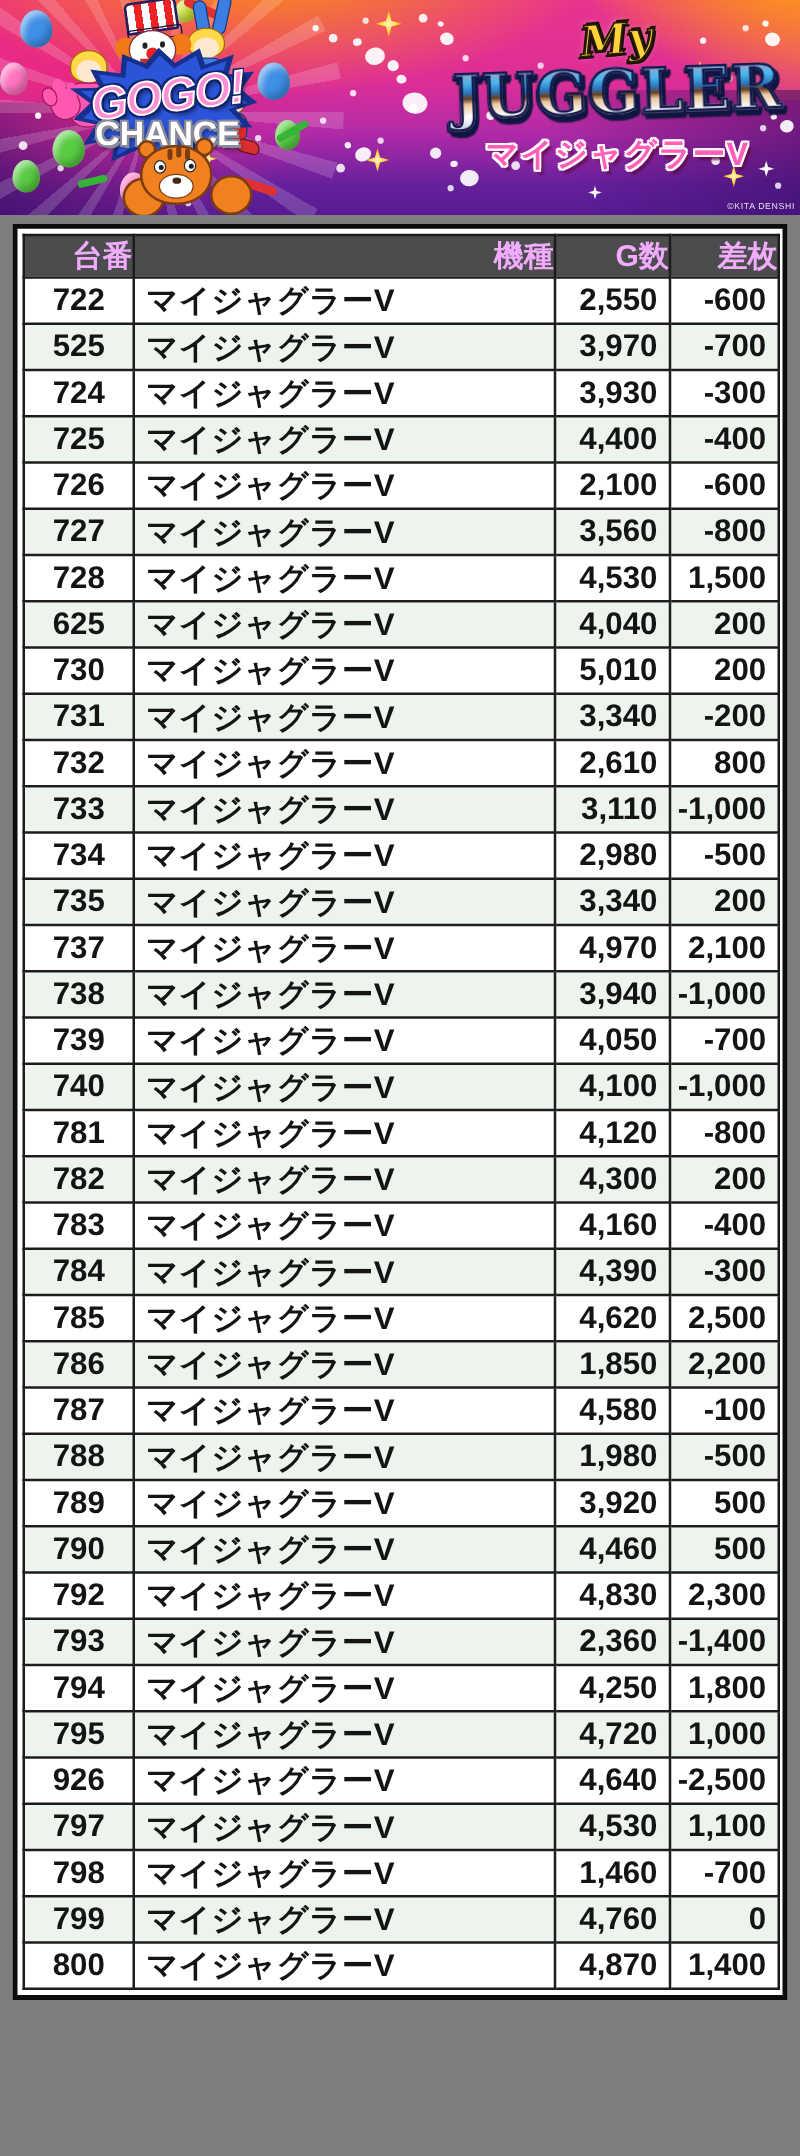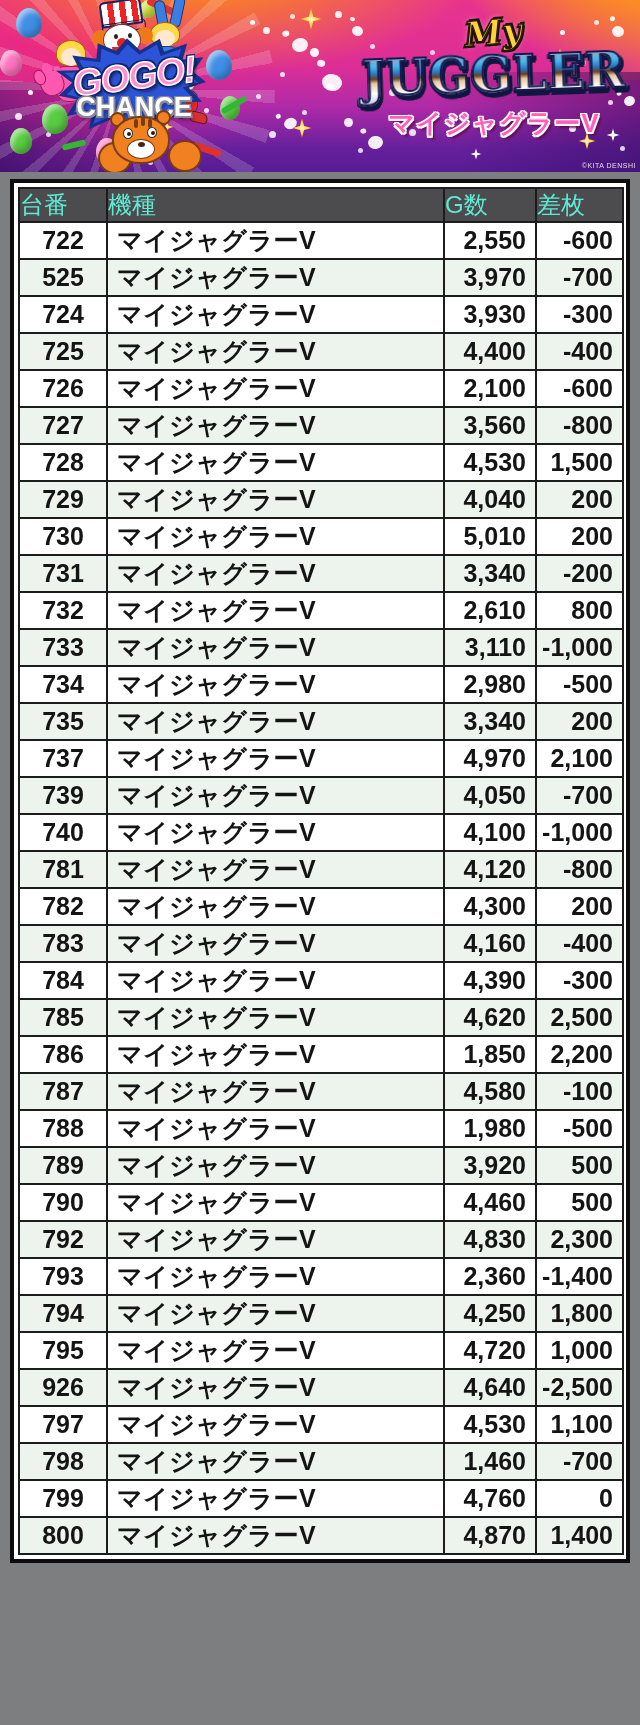"台番" table.data th { color: #5eead4 -> #f0abfc; font-weight: 400 -> 700; text-align: left -> right }
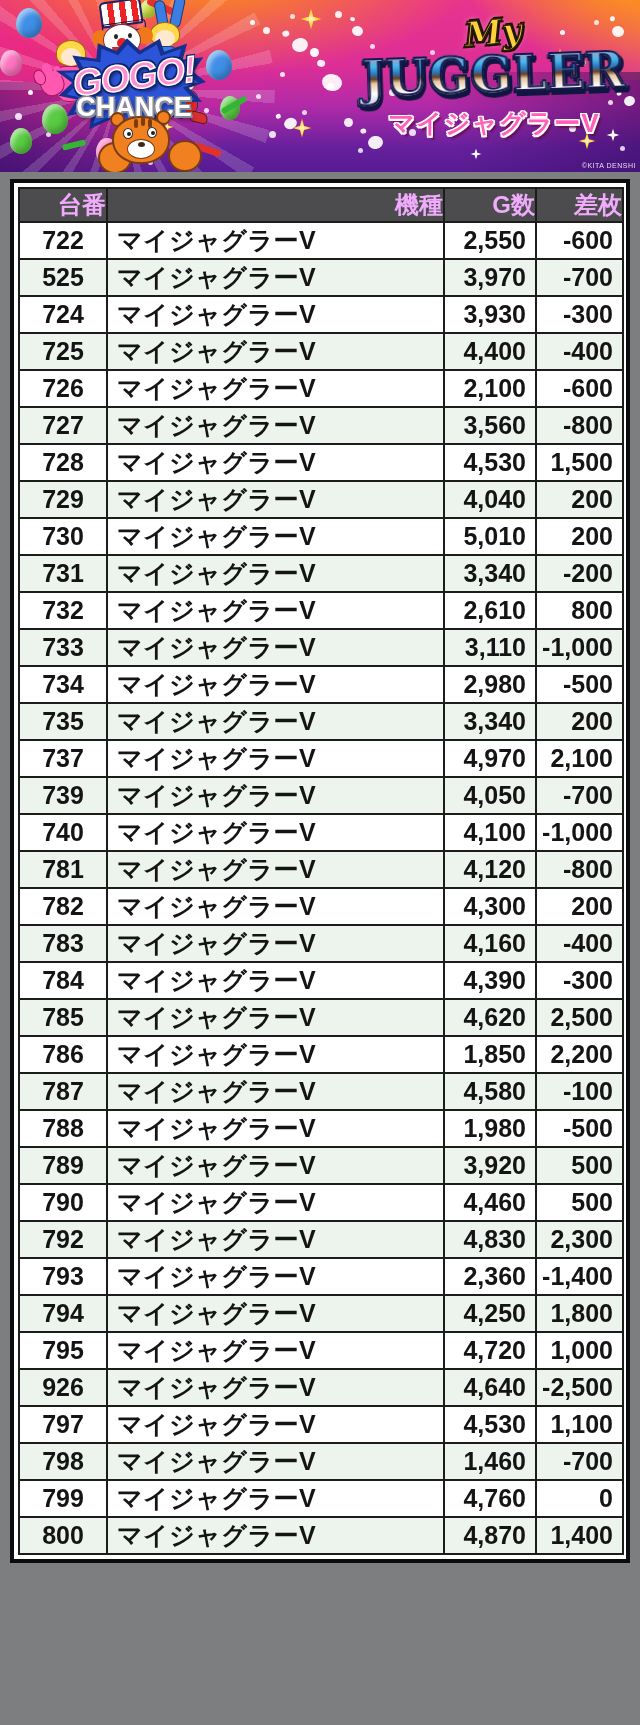"729" td.cell-no { text: 729 -> 625 }
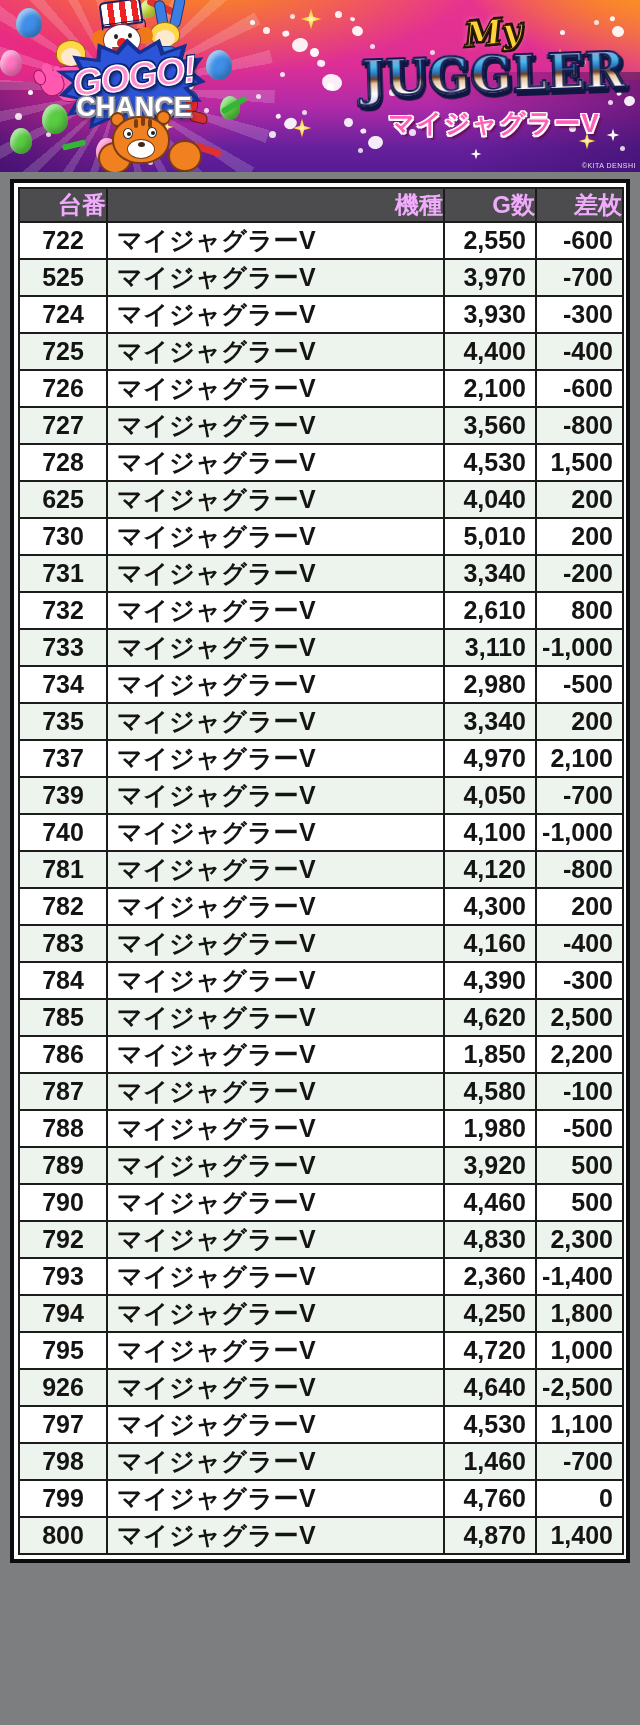"738" tr { html: none -> <tr> <td>738</td> <td>マイジャグラーV</td> <td>3,940</td> <td>-1,000</td> </tr> }
